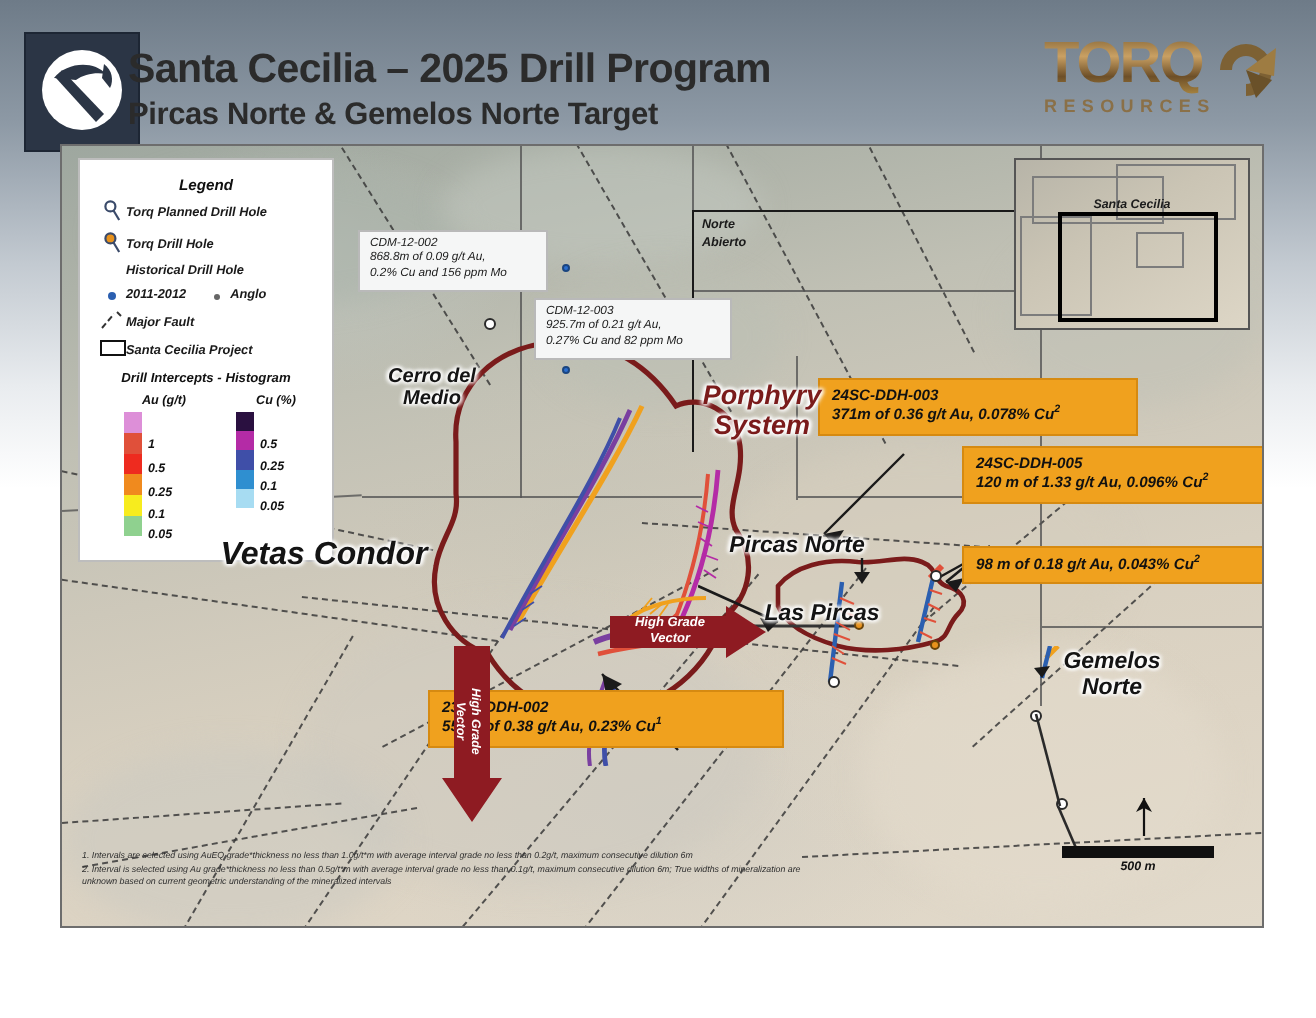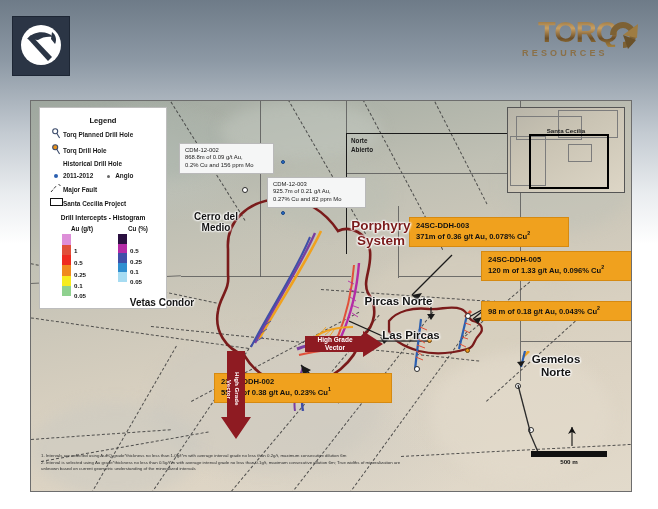"Santa Cecilia – 2025 Drill" div { html: none -> <div>Santa Cecilia – 2025 Drill Program</div> }
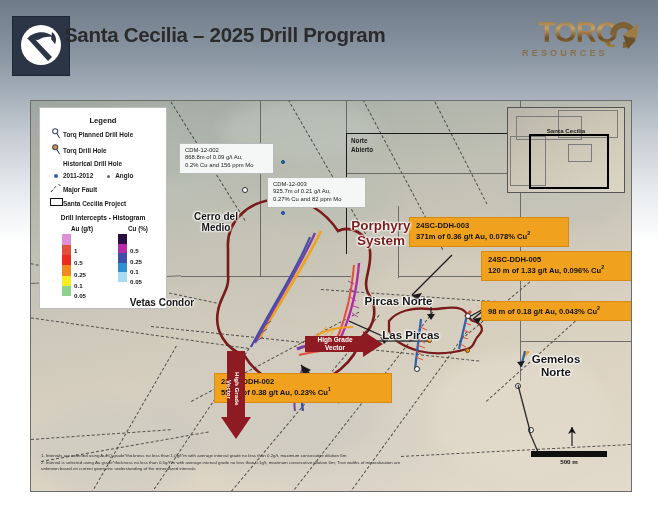"TORQ" #brand-name { margin-left: 16px -> none }
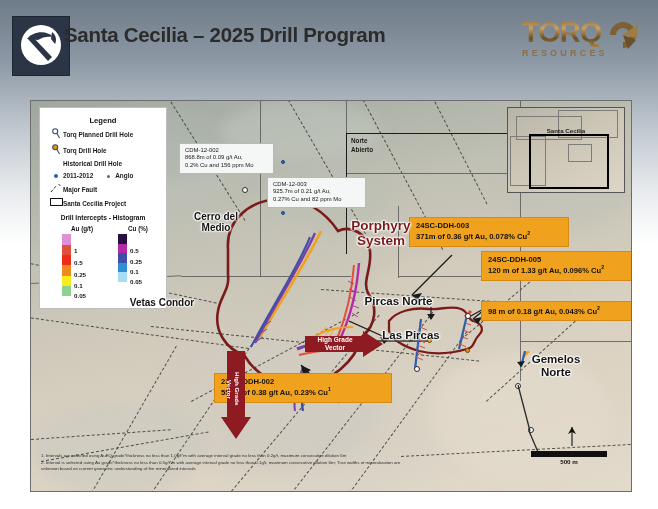"Pircas Norte & Gemelos Norte" div { html: none -> <div>Pircas Norte &amp; Gemelos Norte Target</div> }
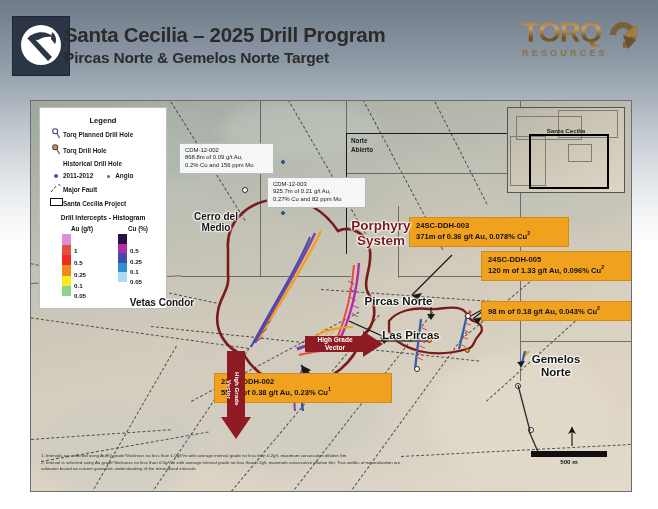"Legend" #map { font-style: none -> italic; top: 100px -> 72px }
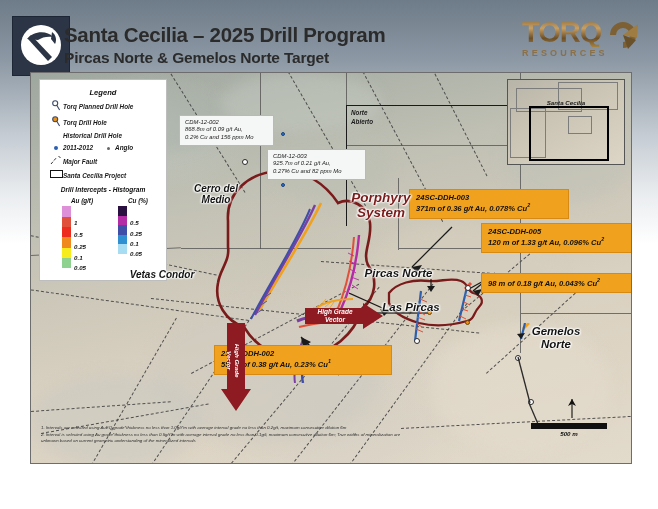"Vetas Condor" div.maplbl { font-size: 10px -> 16px }
